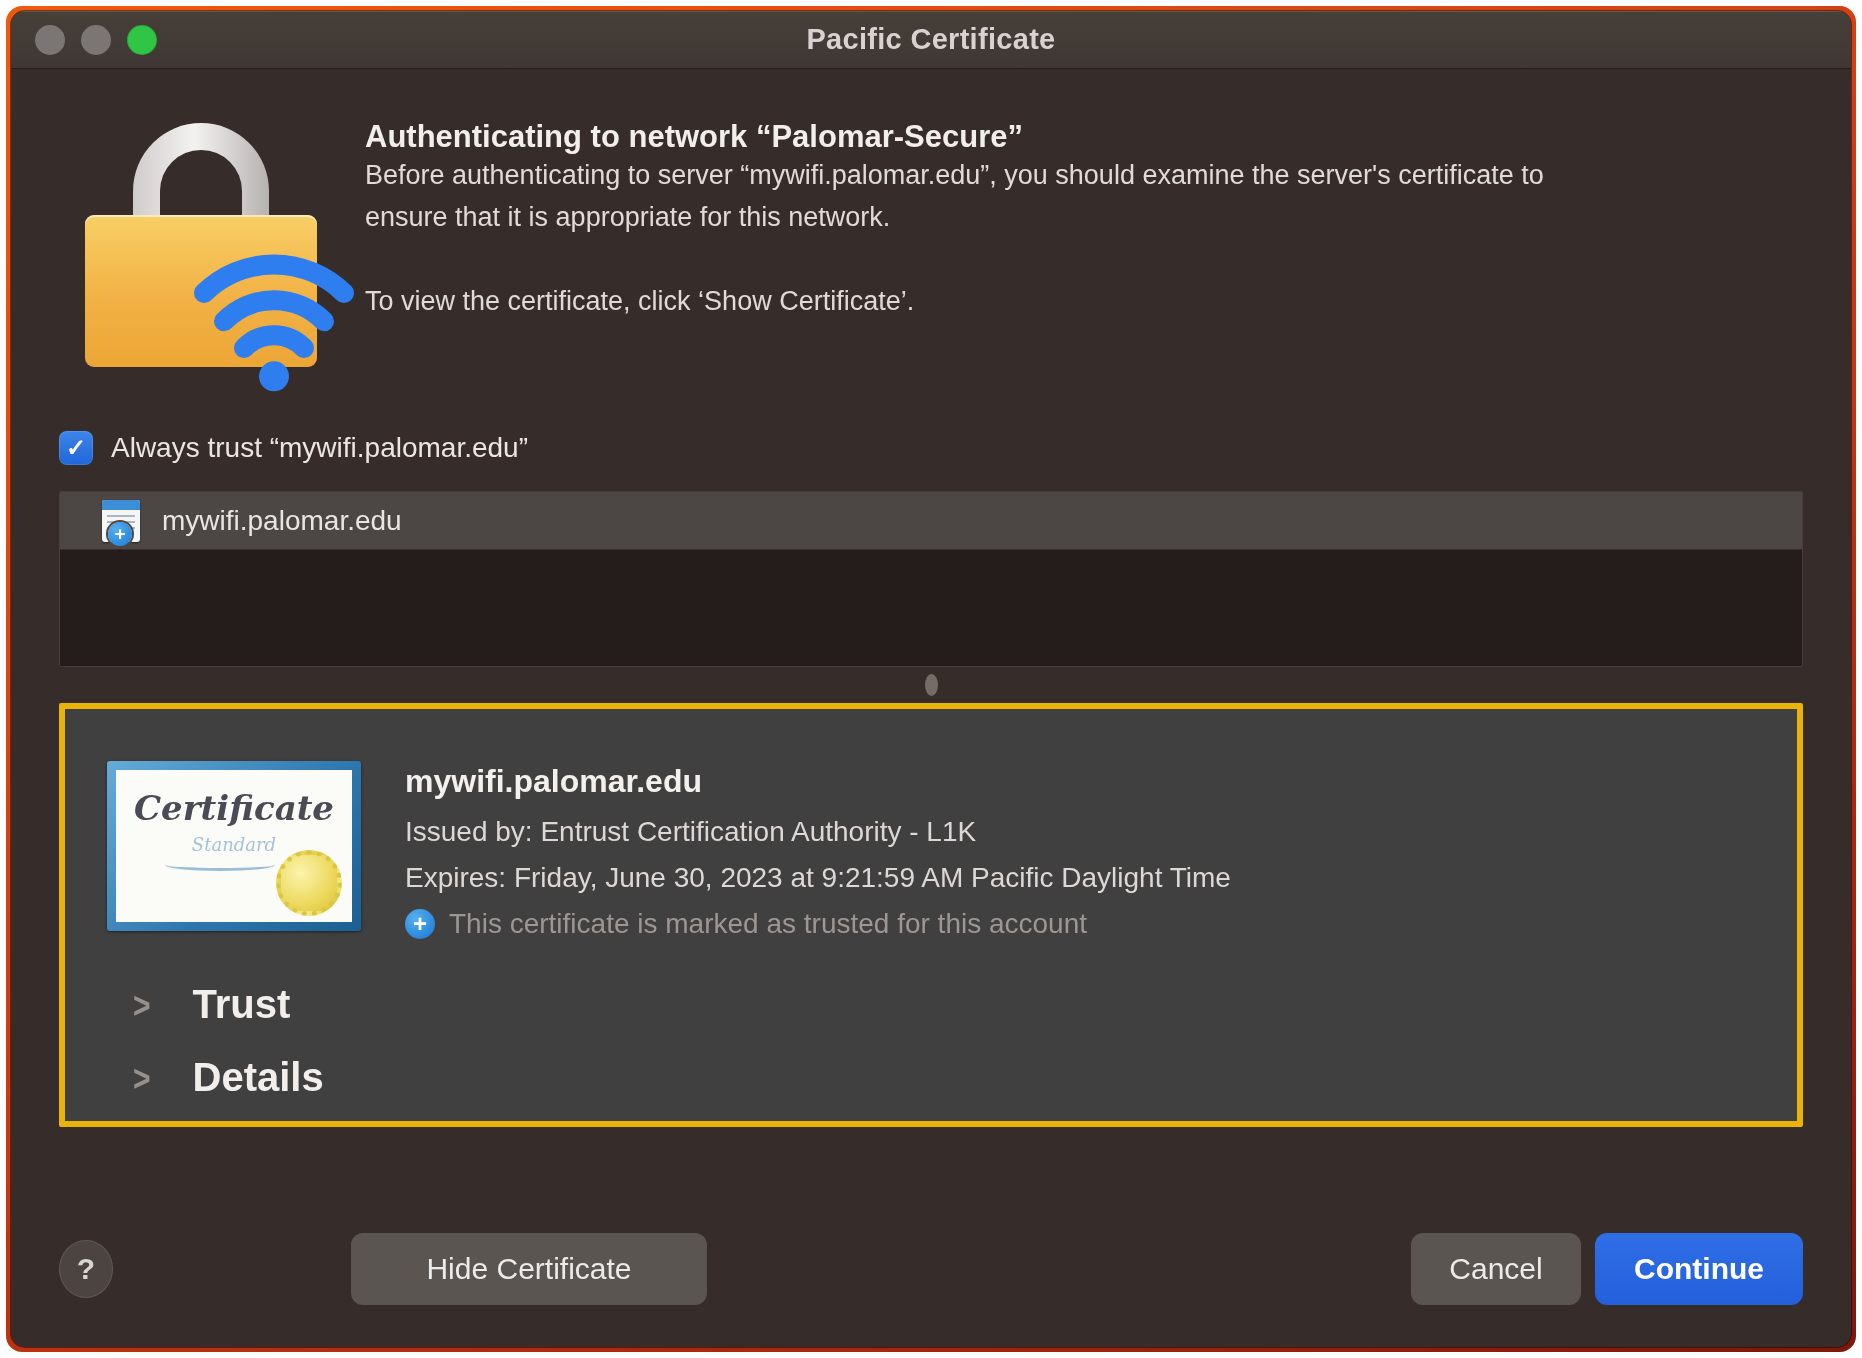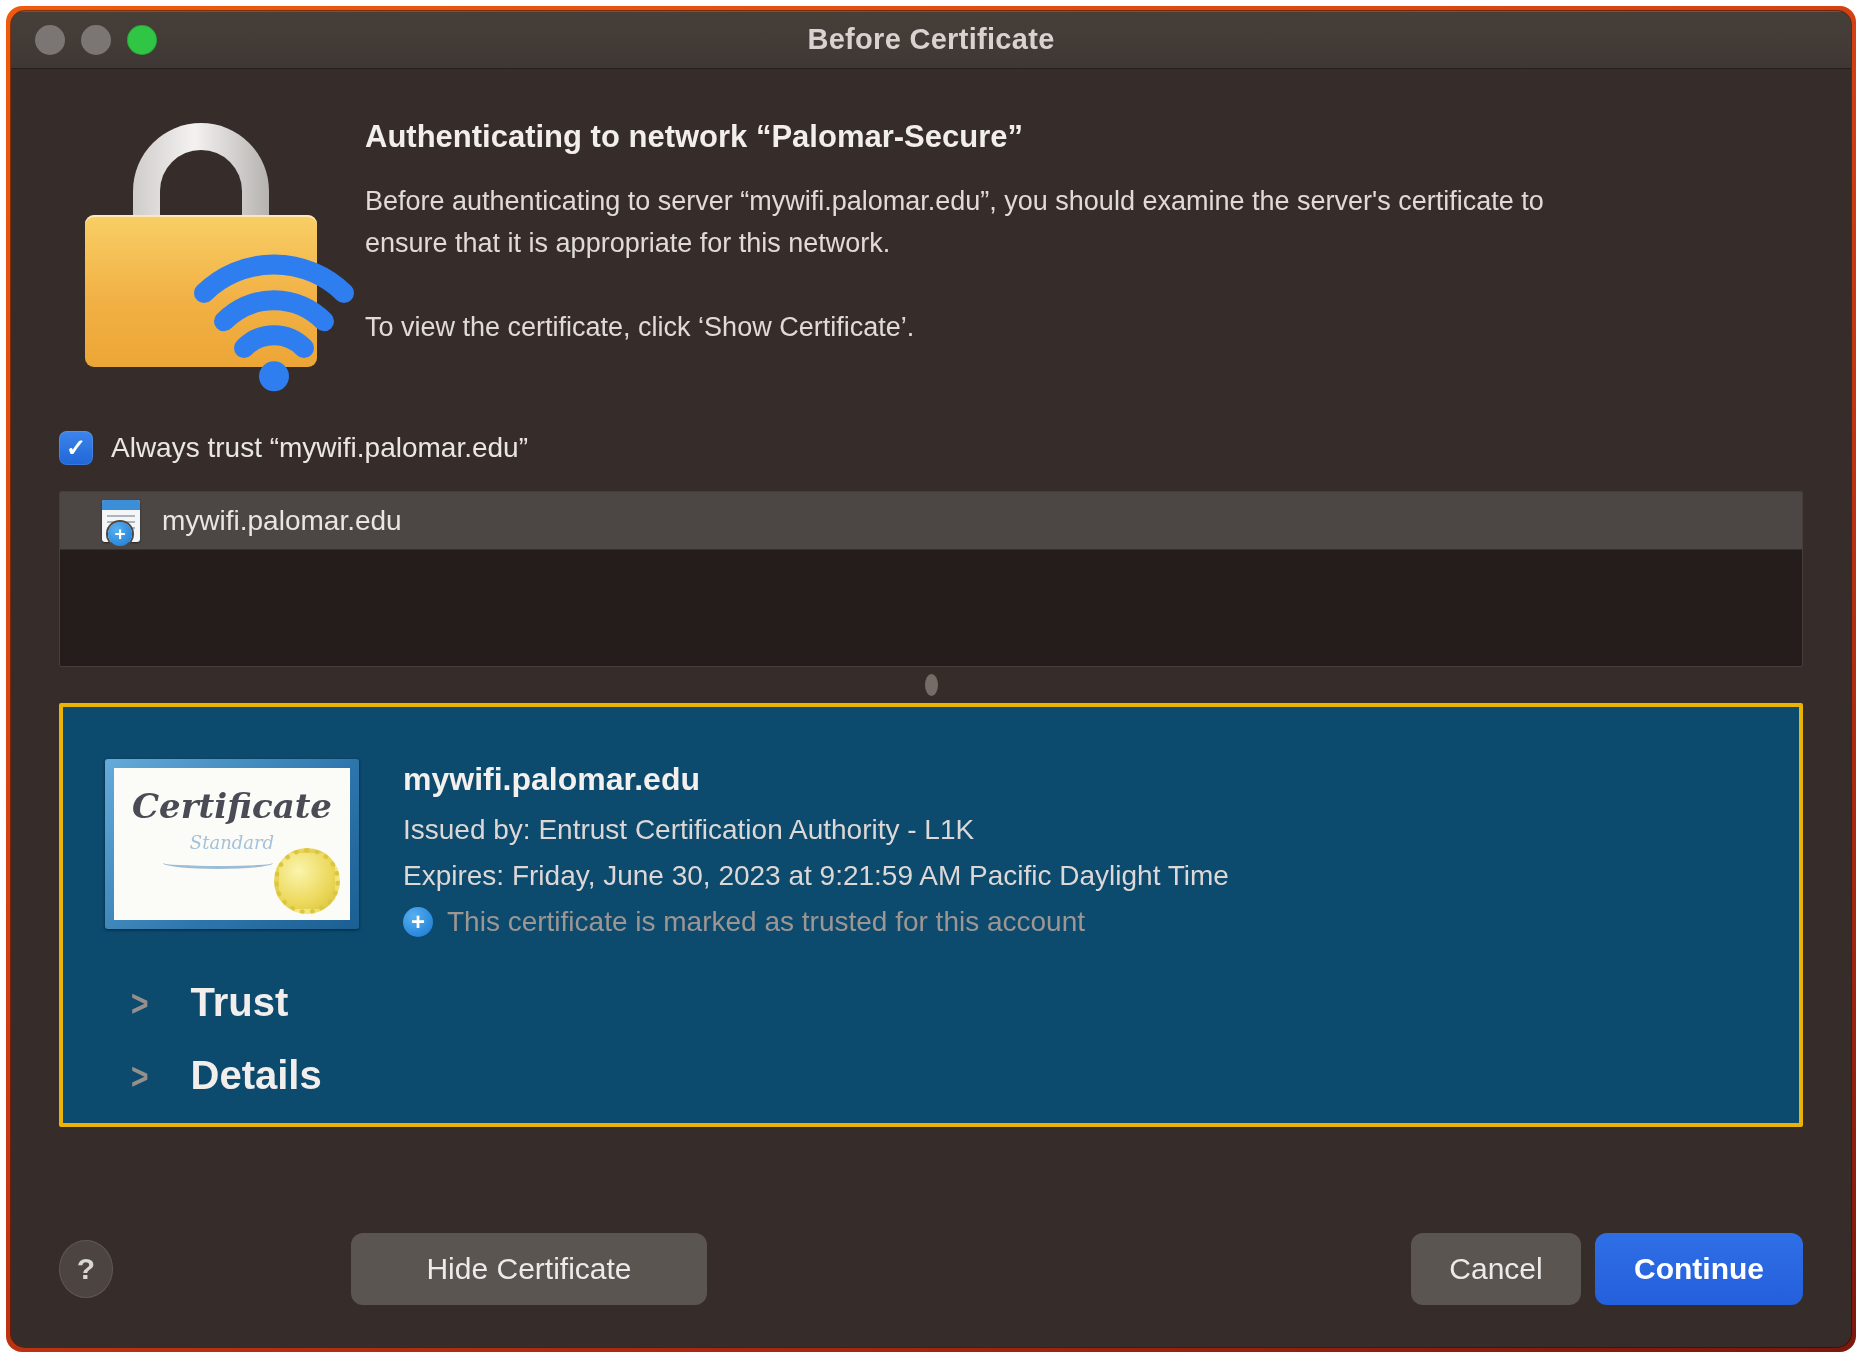"Before Certificate" div.win-title { text: Before -> Pacific }
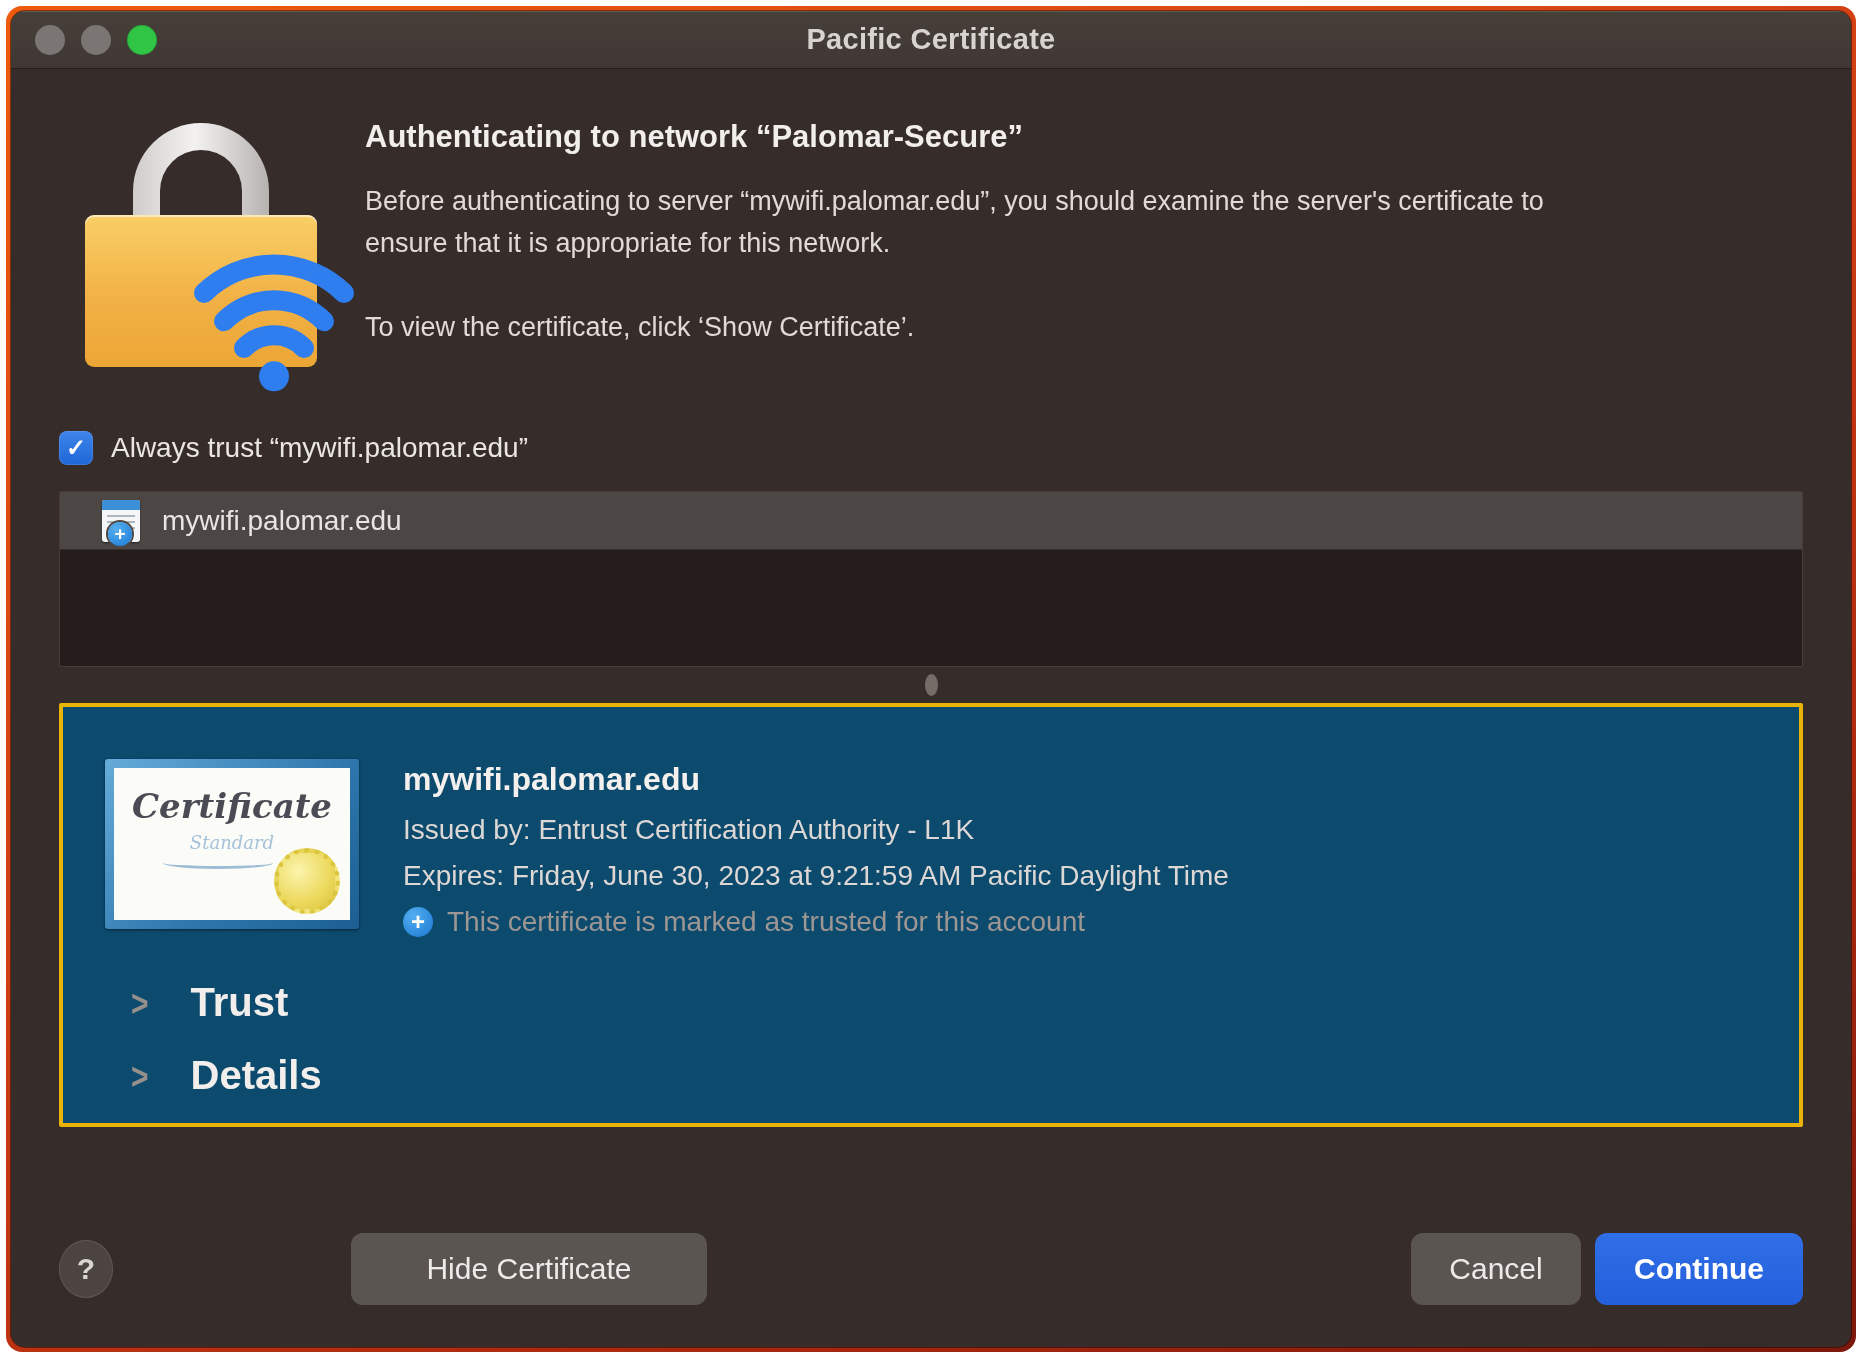"Authenticating to network" .h-title { margin-bottom: 26px -> none }
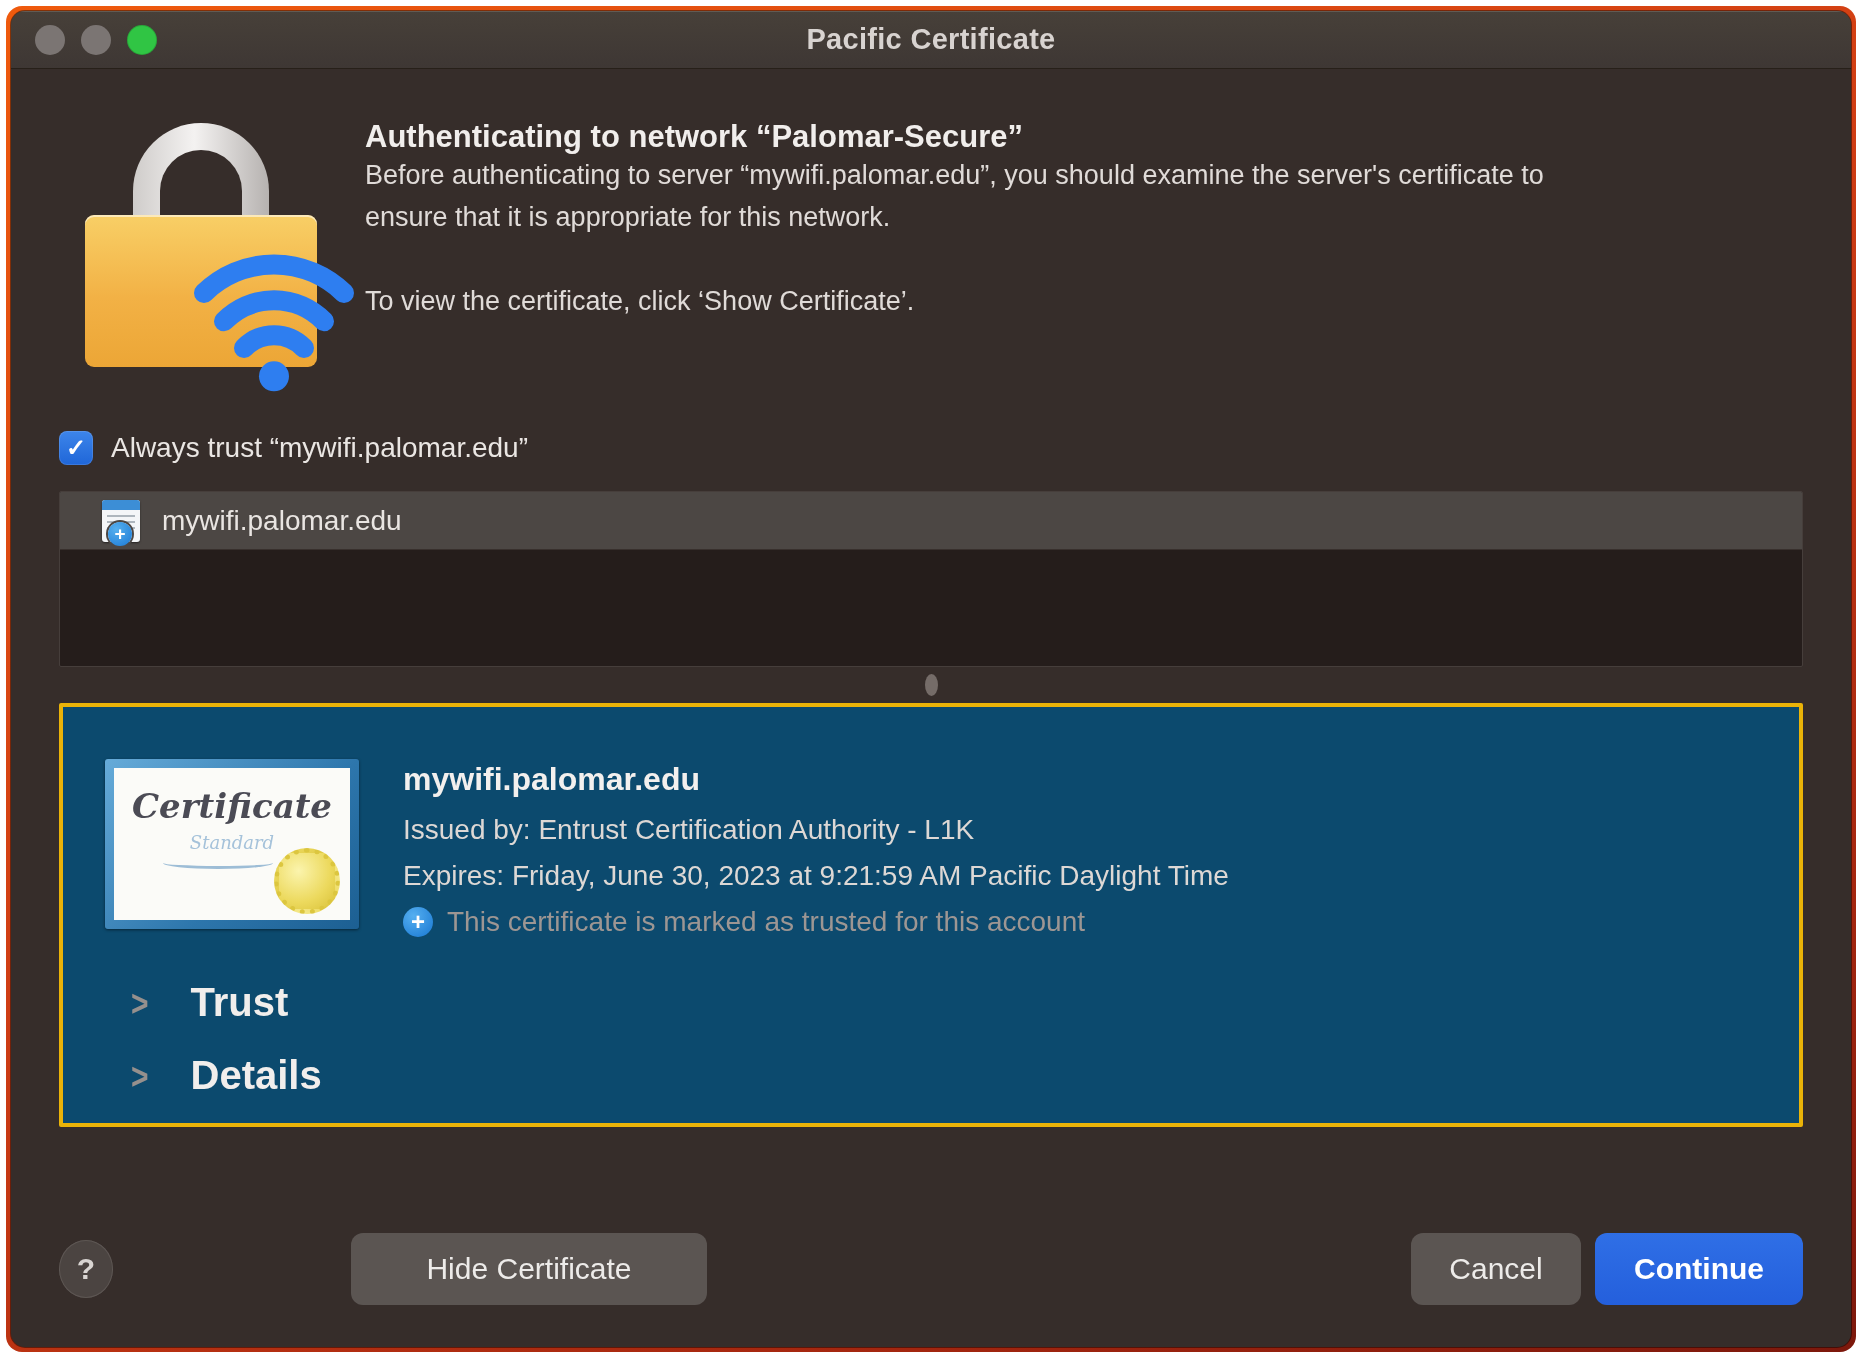"Certificate" .detail-panel { background: #0c4a6e -> #404040; border: 4px solid #eab308 -> 6px solid #eab308 }
